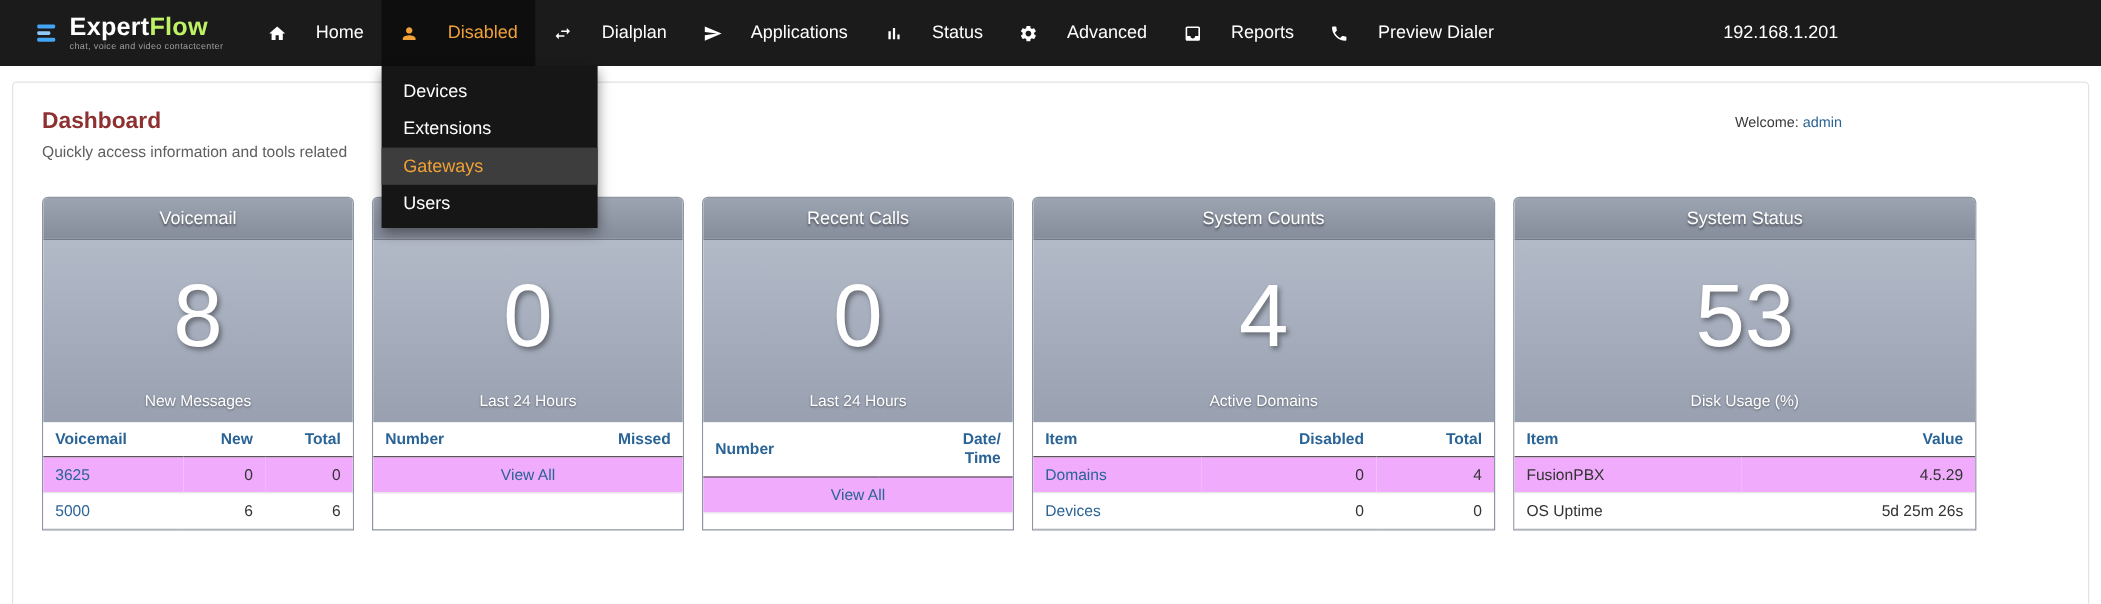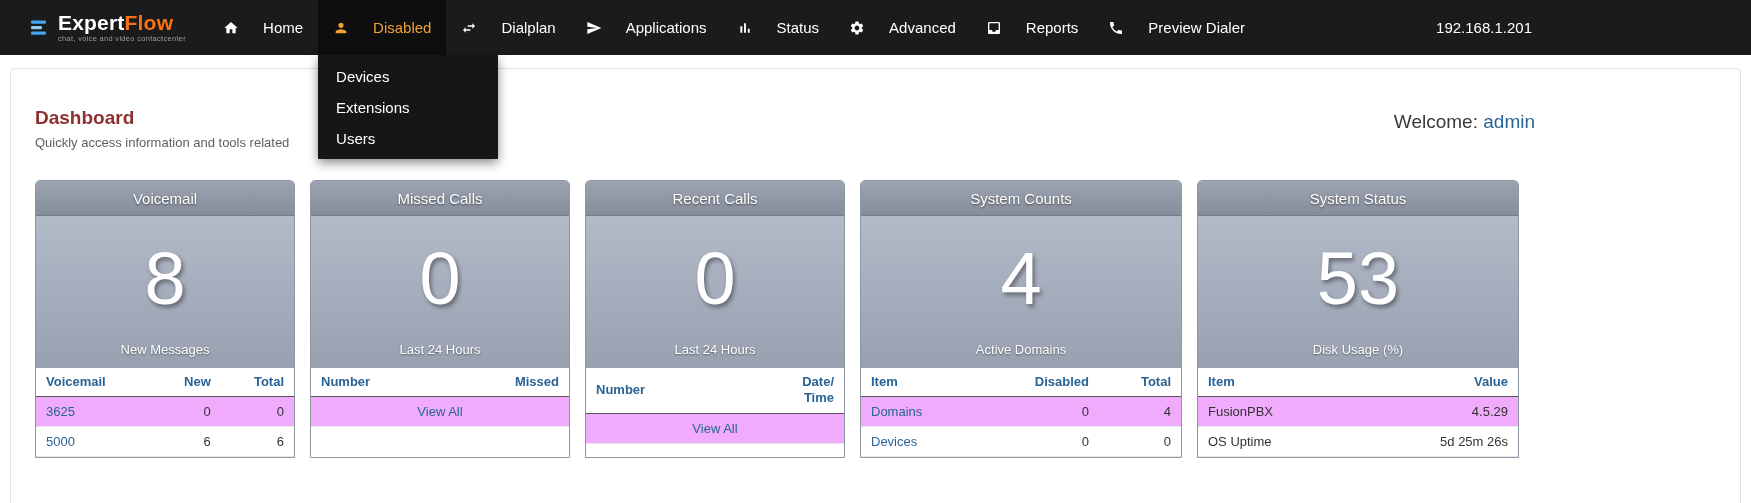"Flow" .brand-flow { color: #f97316 -> #bef264 }
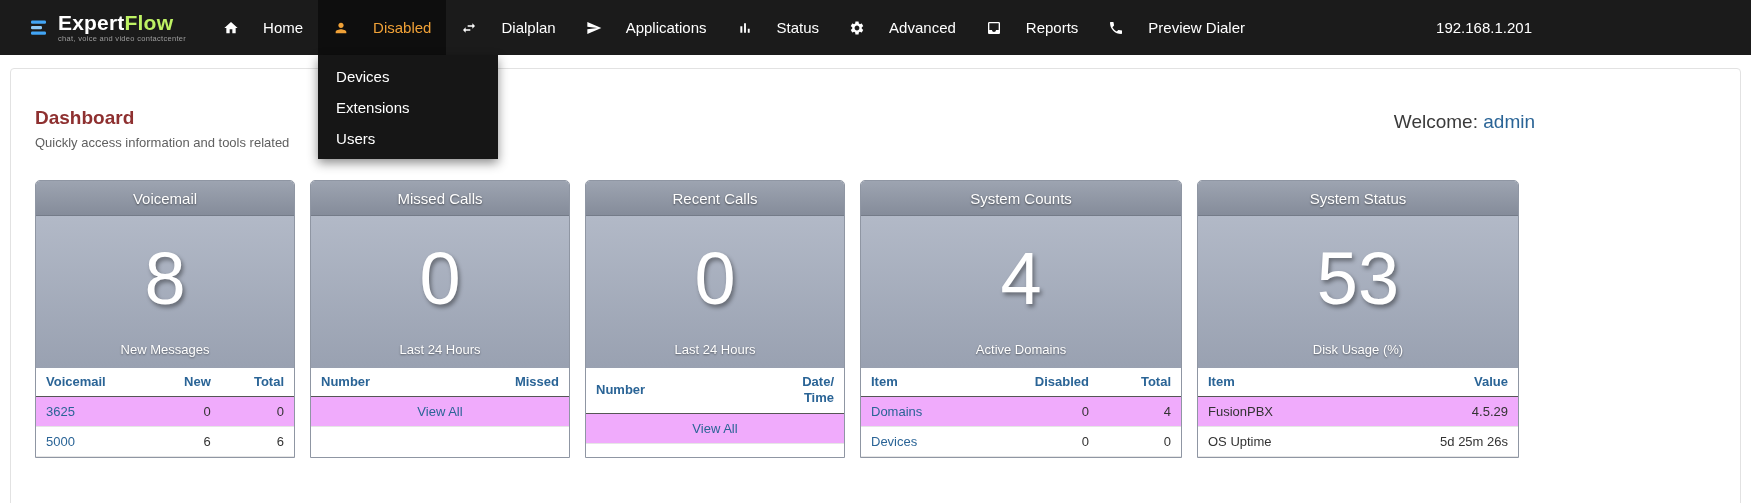"Dashboard" .page-head { margin-top: 16px -> none }
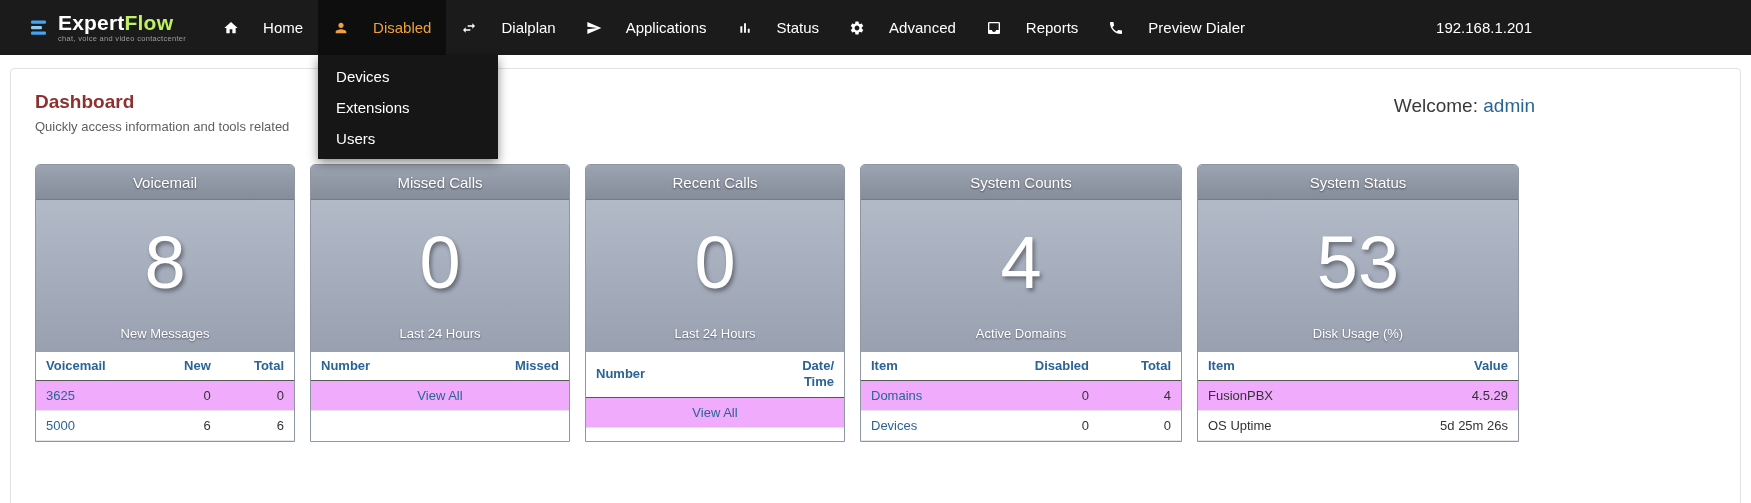"Welcome: admin" .welcome { font-size: 19px -> 12px }
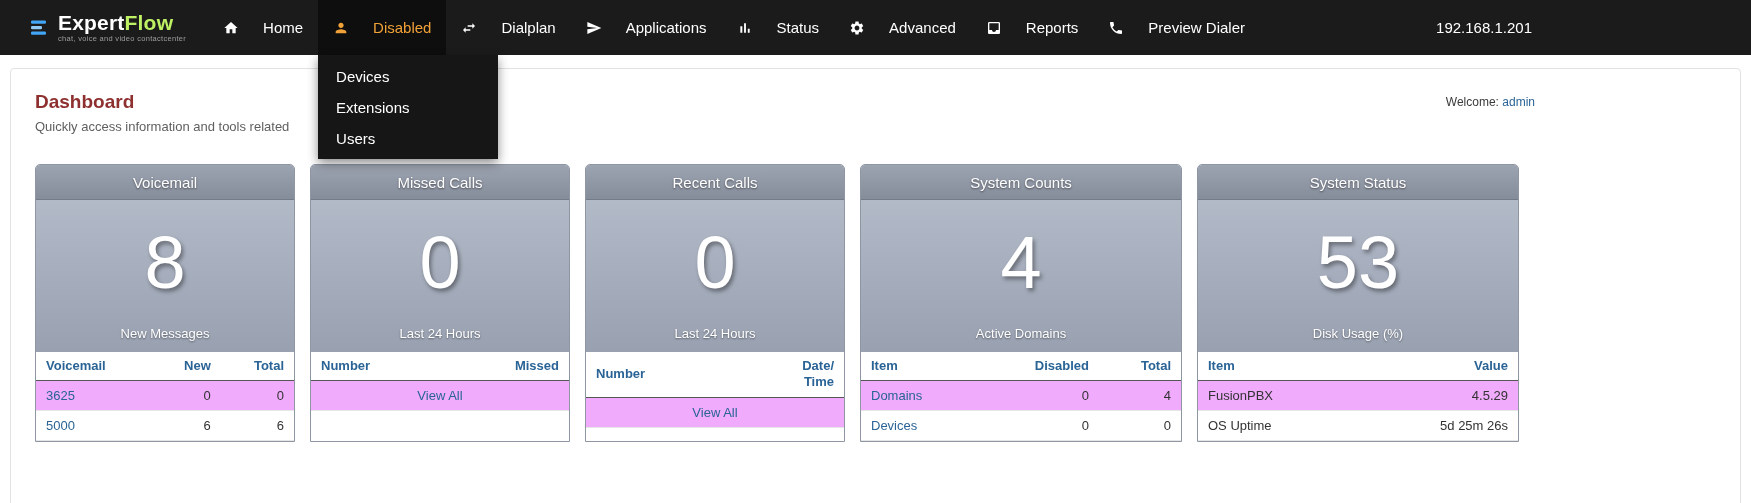"Gateways" div.dropdown-item { html: none -> <div>Gateways</div> }
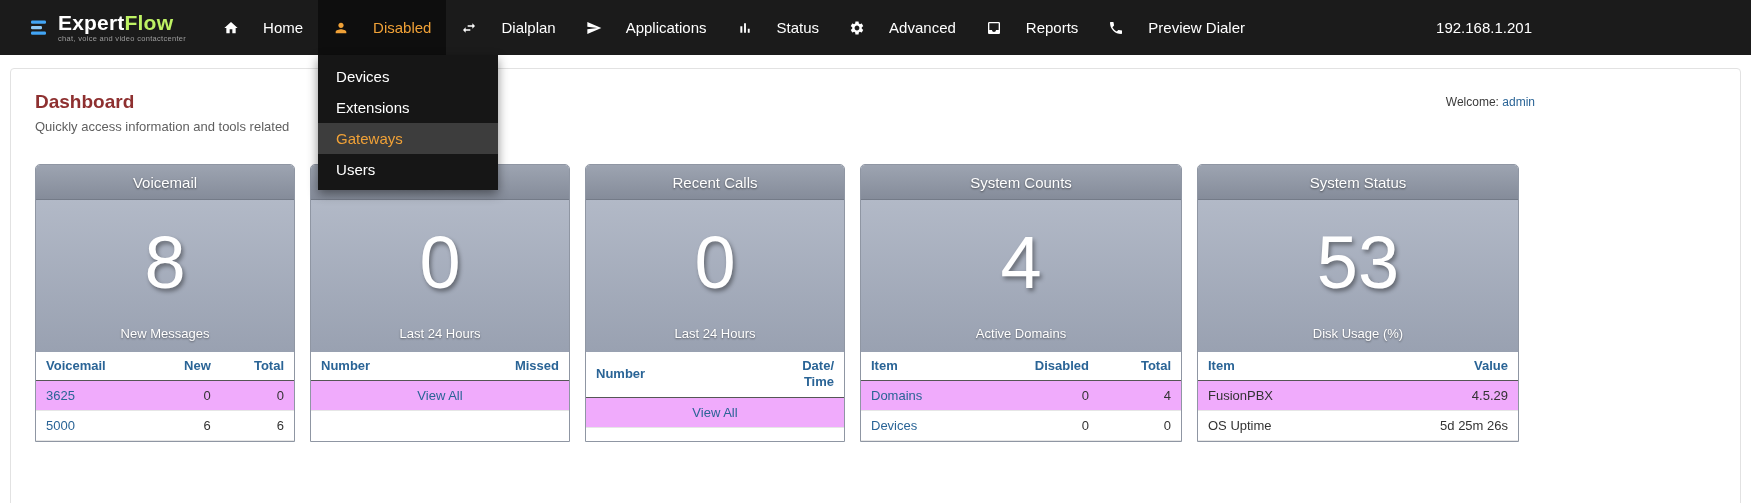"System Counts" .card.lg { width: 322px -> 386px }
